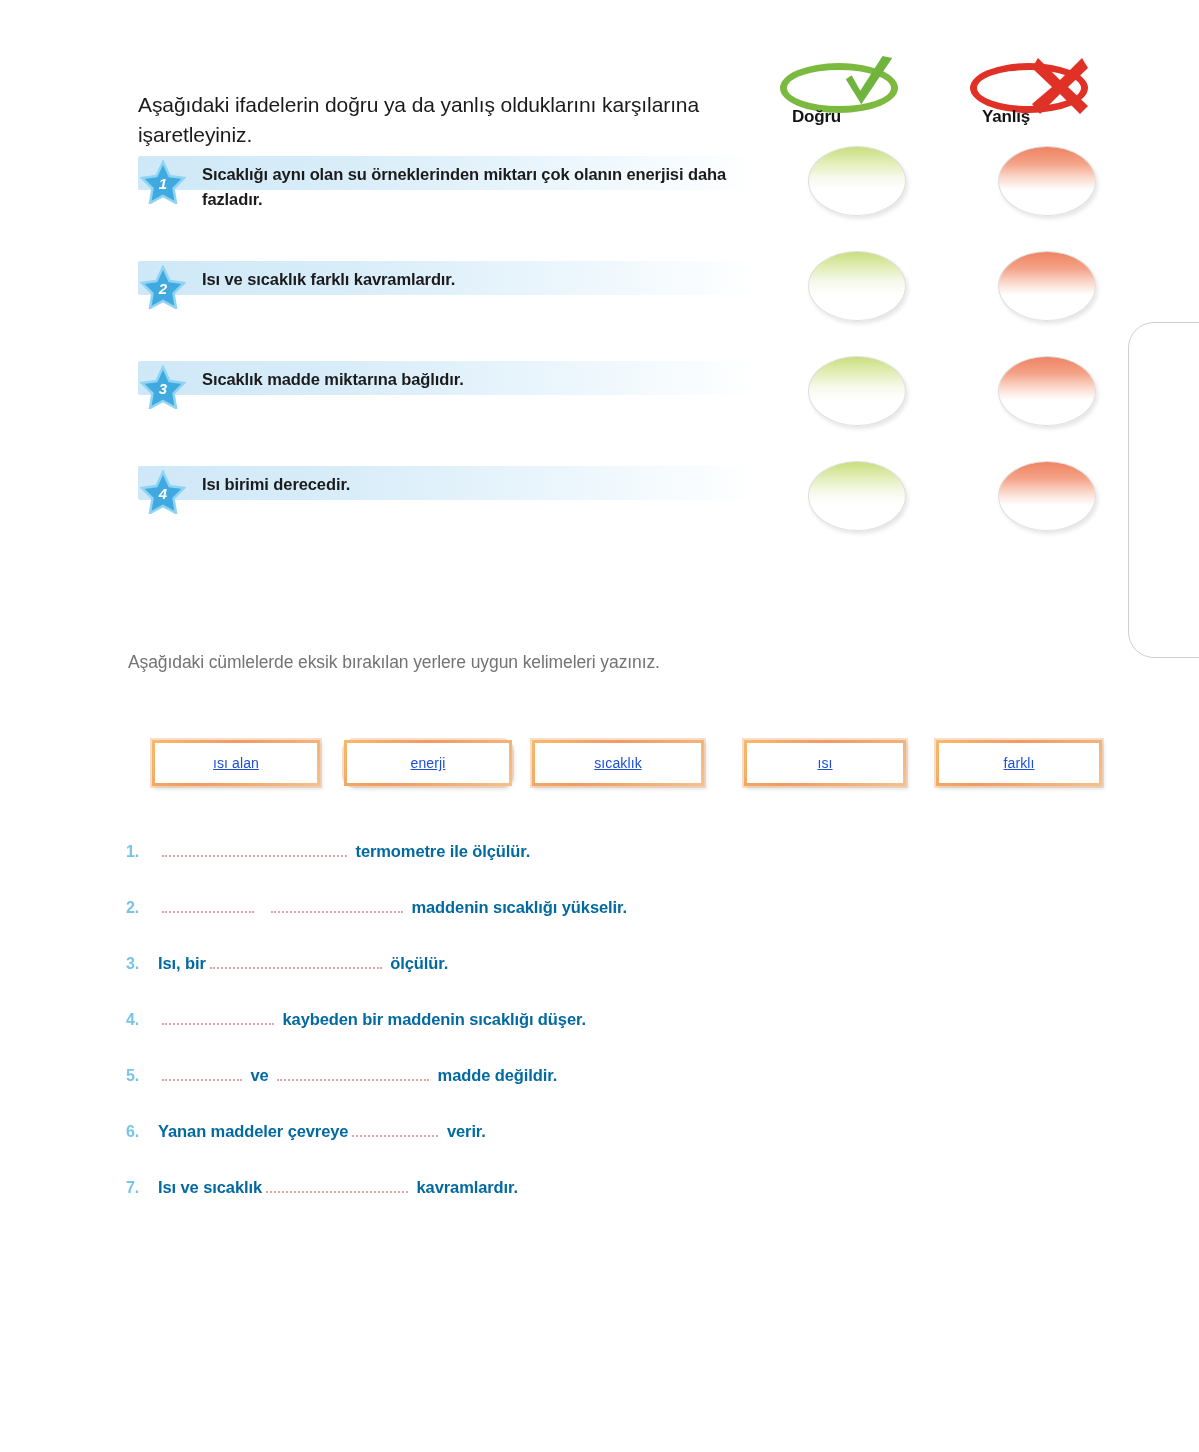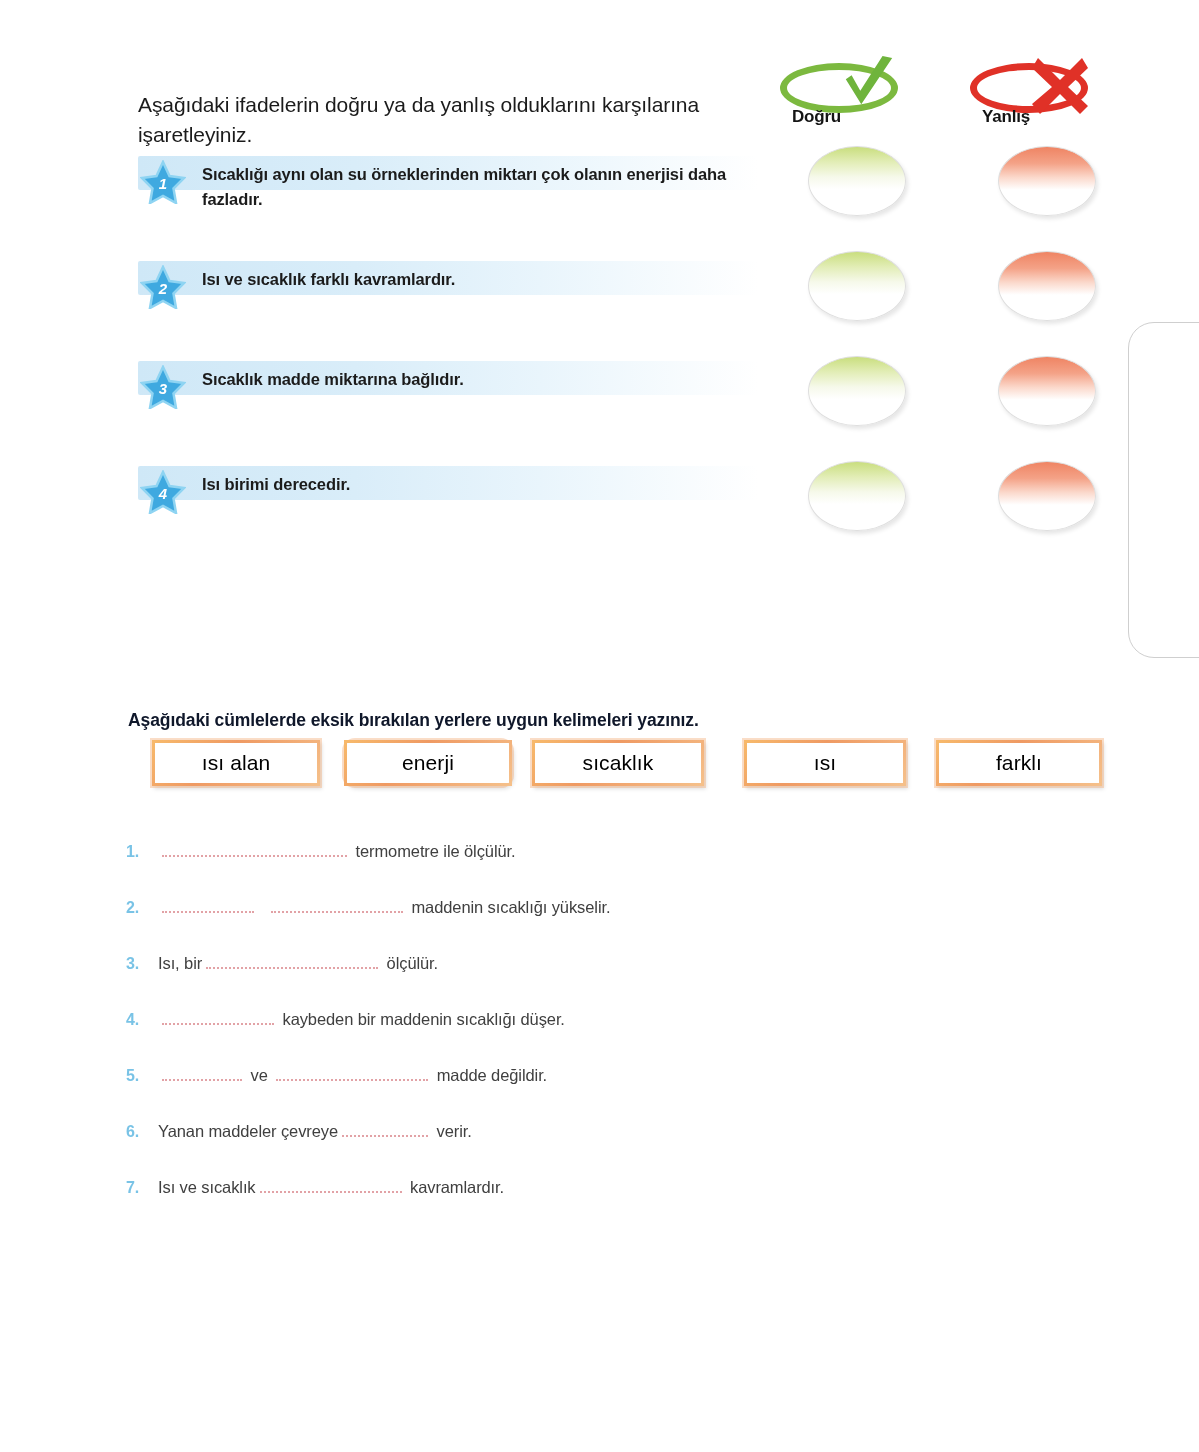"Aşağıdaki cümlelerde eksik bırakılan" #fib-prompt { color: #0f172a -> #737373; font-weight: bold -> normal; top: 710px -> 652px }
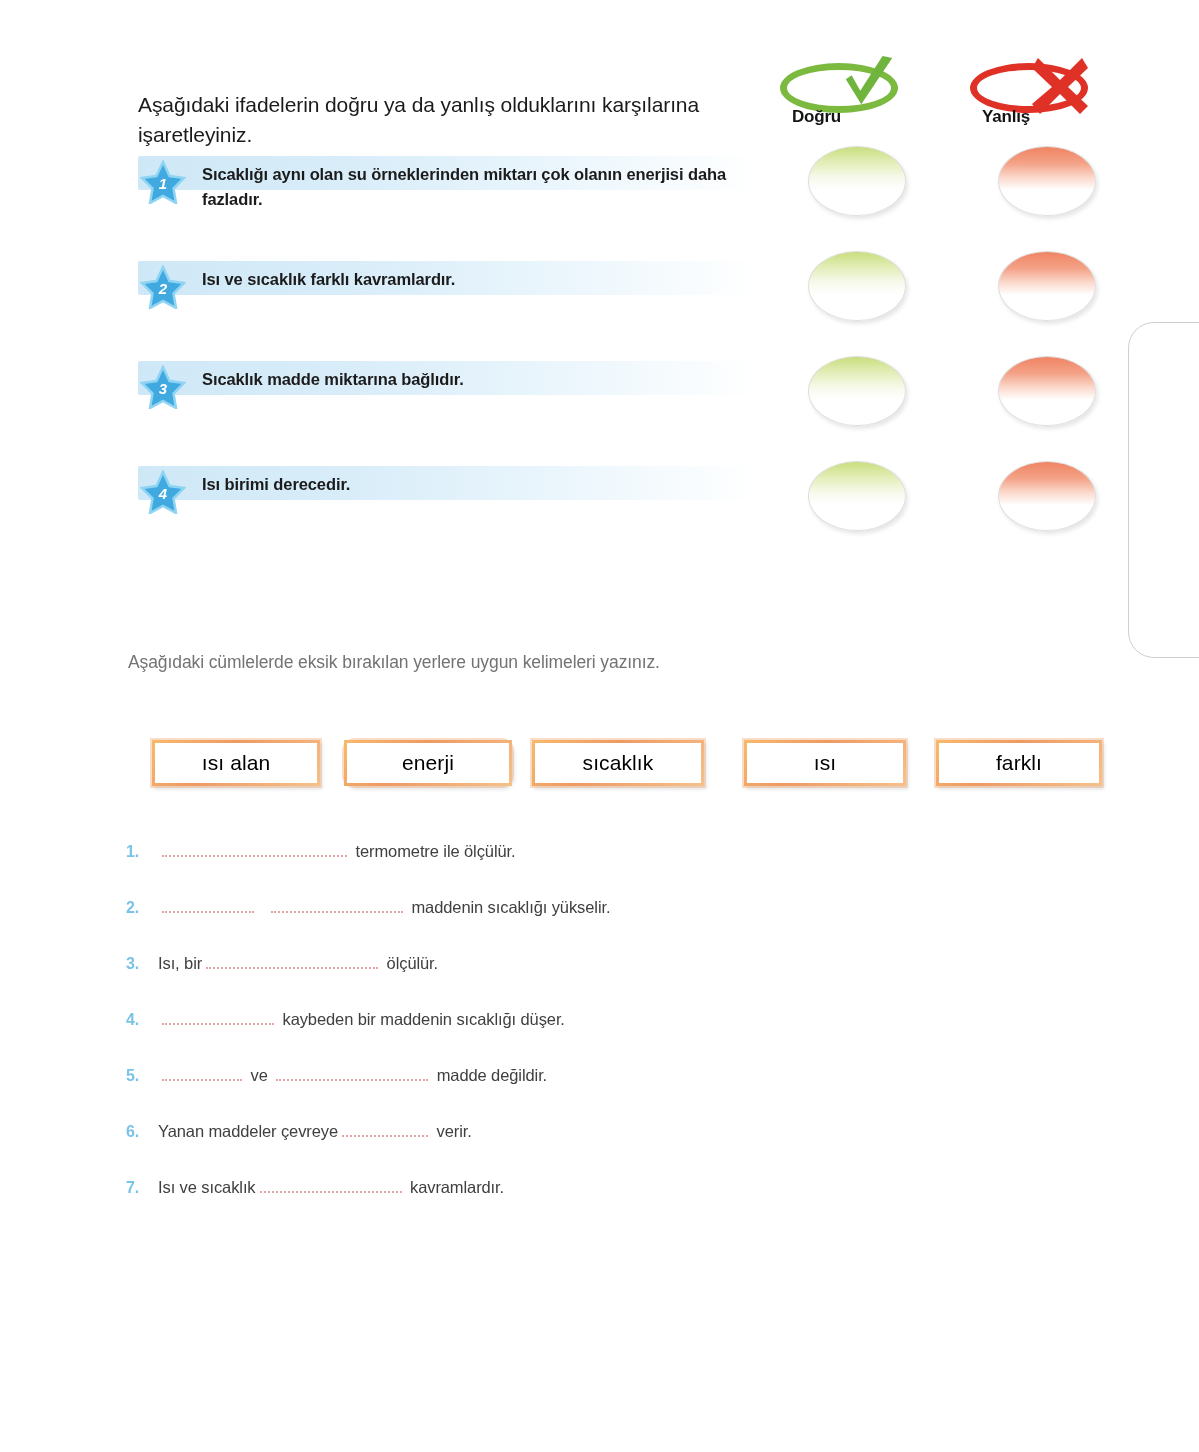"ısı alan" .word-box span { color: #000000 -> #1d4ed8; font-size: 21px -> 14px; text-decoration: none -> underline }
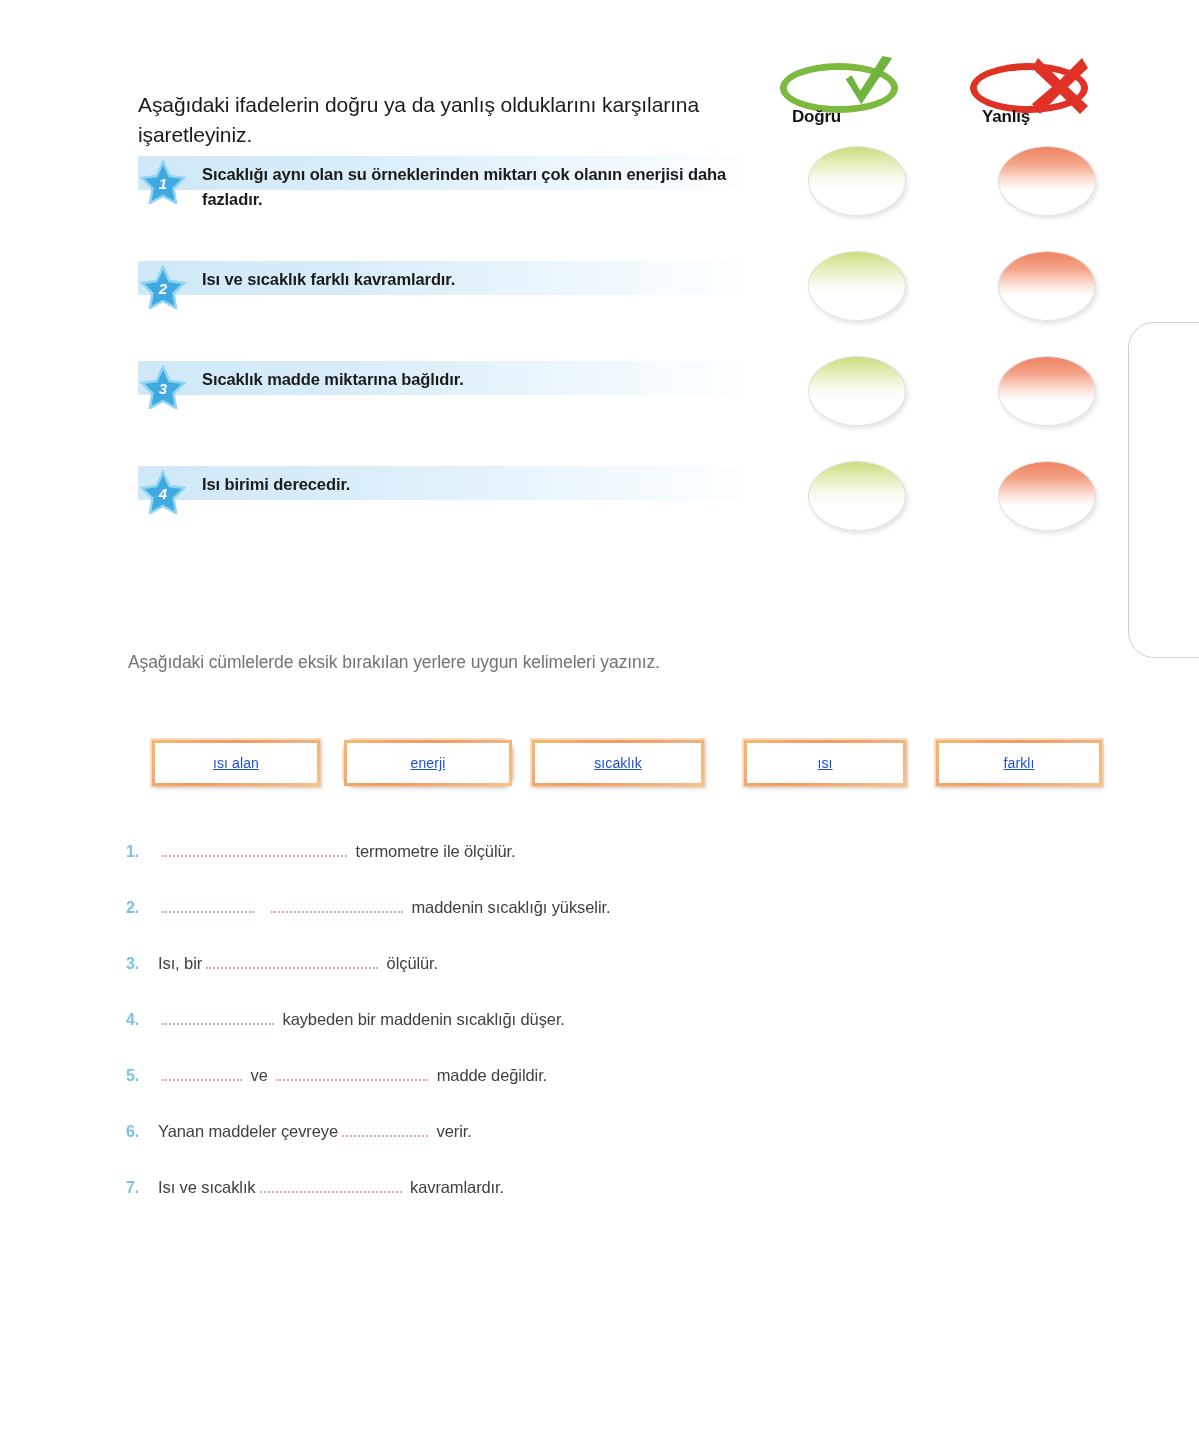"termometre ile ölçülür." .fib-text { color: #404040 -> #0369a1; font-weight: normal -> bold }
